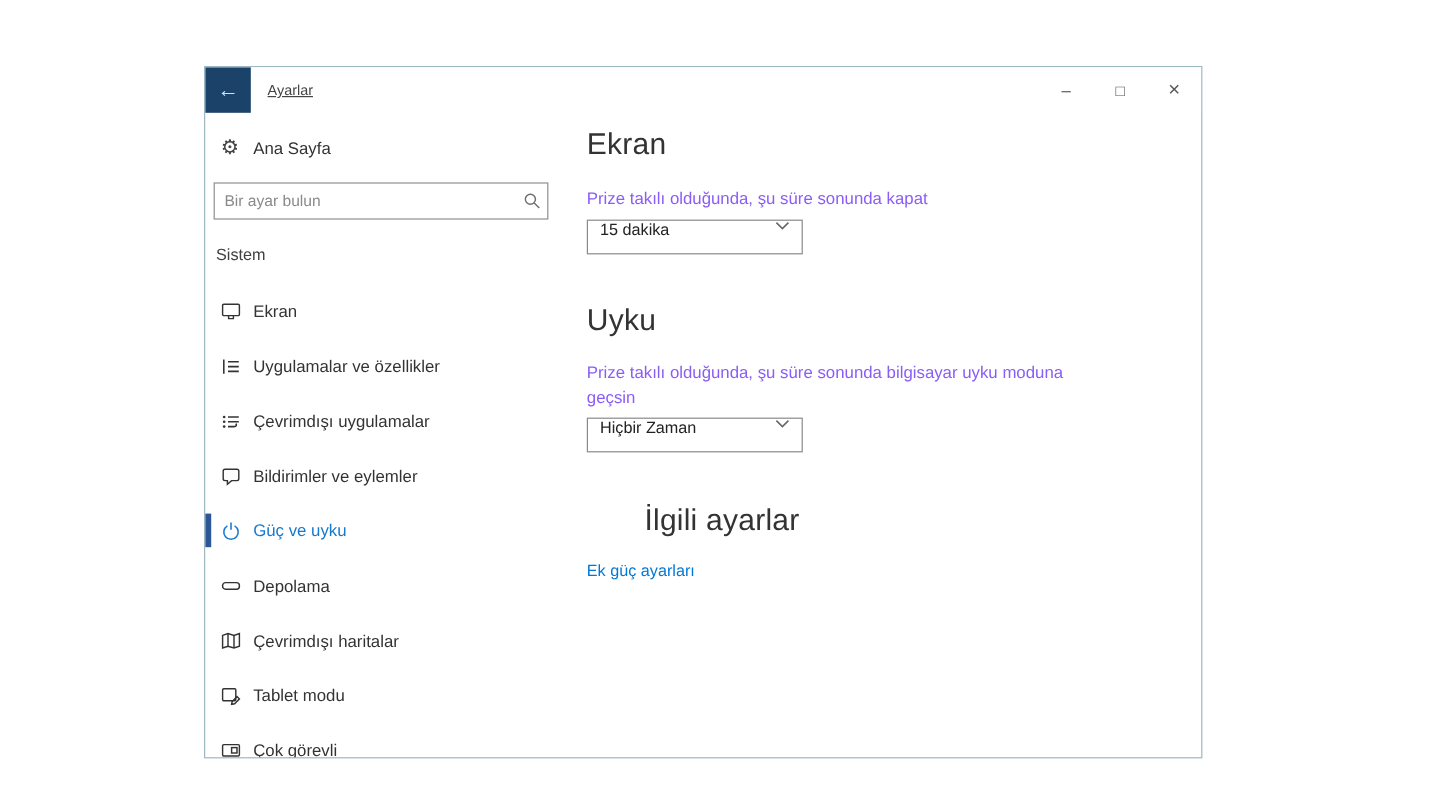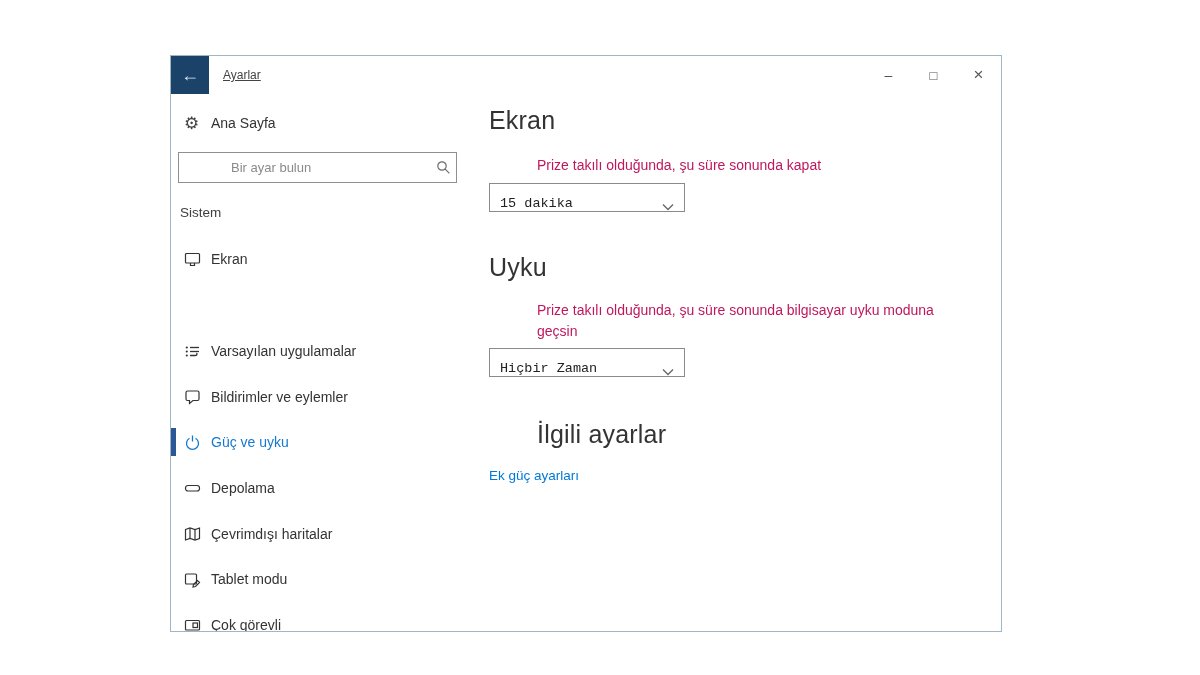"Bir ayar bulun" .search-box { padding-left: 44px -> none }
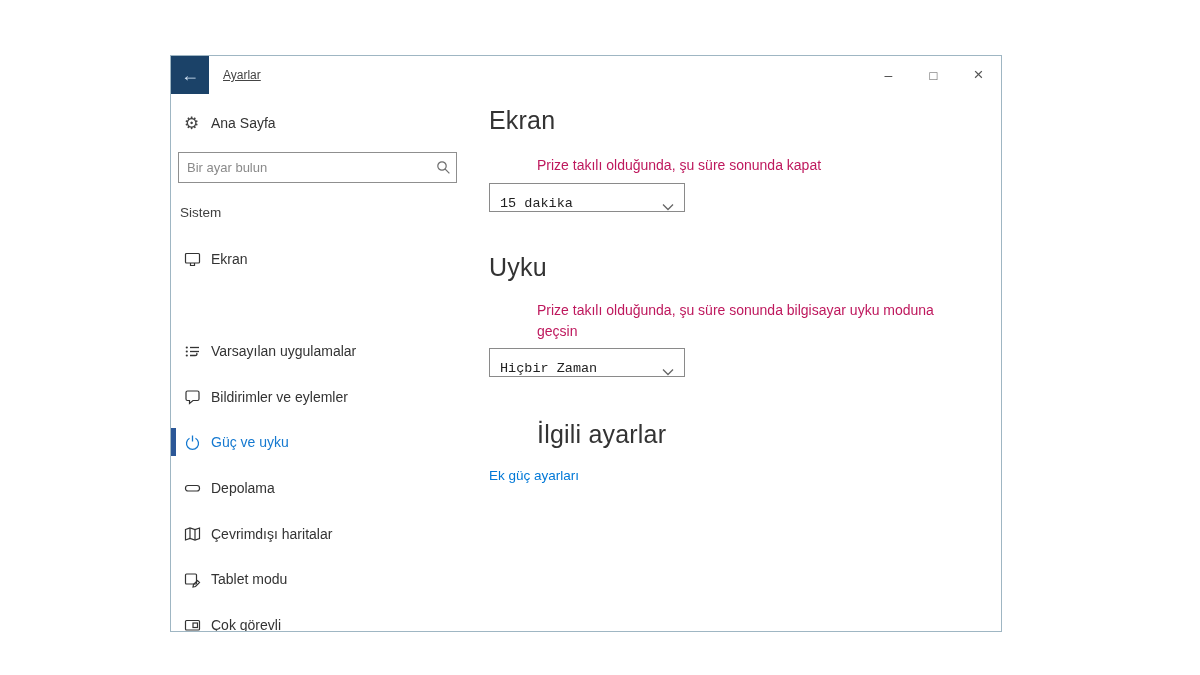"Prize takılı olduğunda, şu süre" .setting-label { color: #be185d -> #8b5cf6; margin-left: 48px -> none }
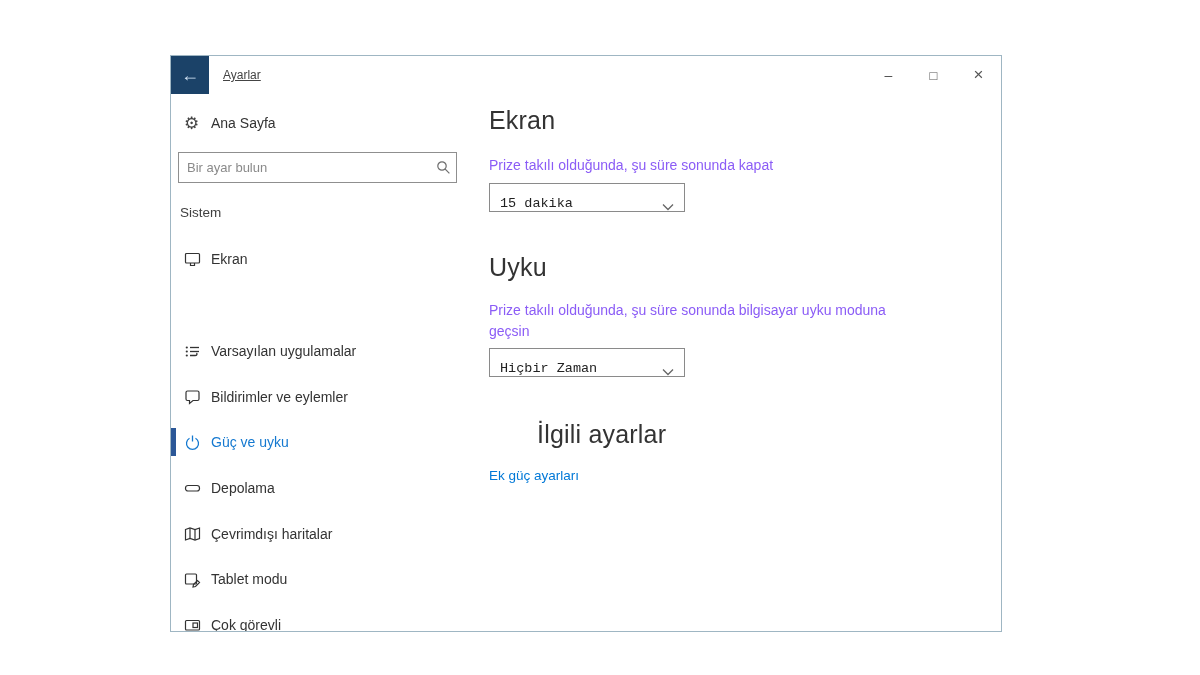"15 dakika" .dropdown { align-items: flex-end -> flex-start; font-family: Liberation Mono, monospace -> none; width: 196px -> 180px }
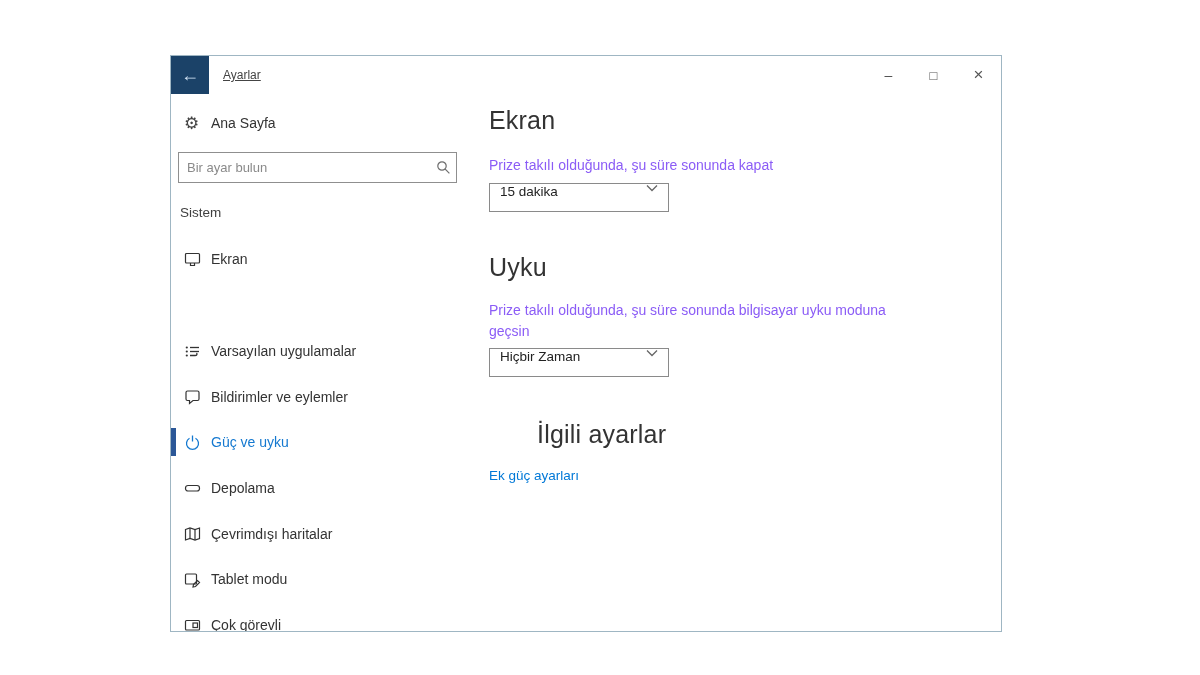"Uygulamalar ve özellikler" div.nav-item { html: none -> <div> <span> <svg> <line></line> <line></line> <line></line> <line></line> </svg> </span> <span>Uygulamalar ve özellikler</span> </div> }
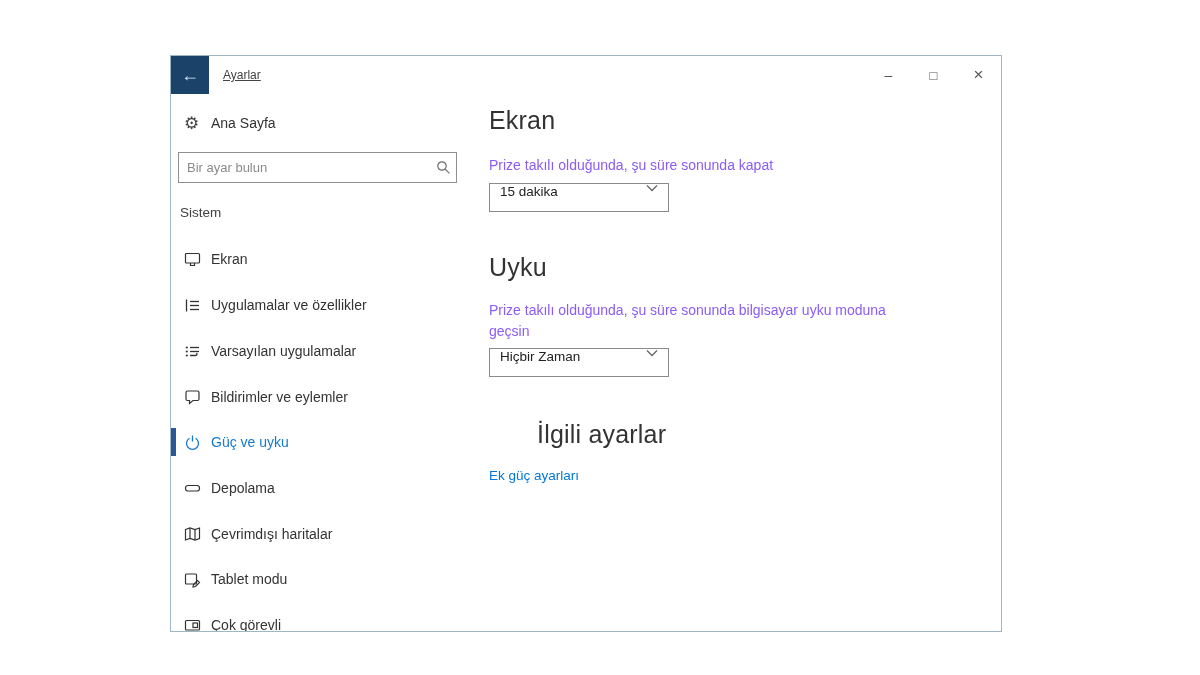"Varsayılan uygulamalar" span.lbl { text: Varsayılan -> Çevrimdışı }
